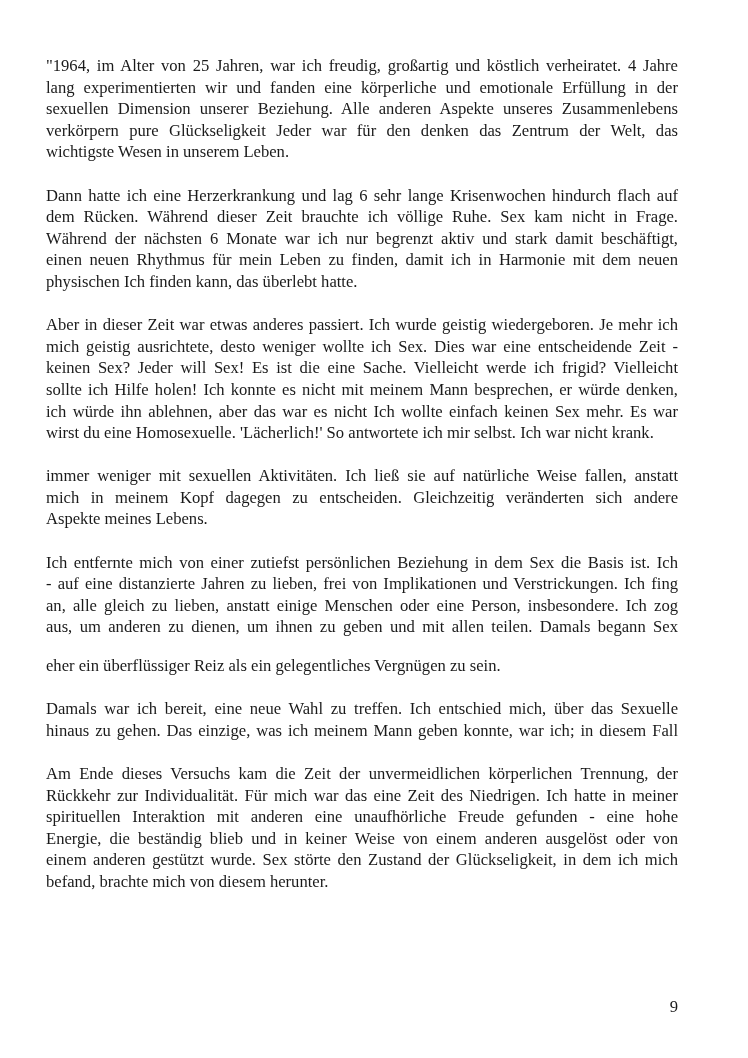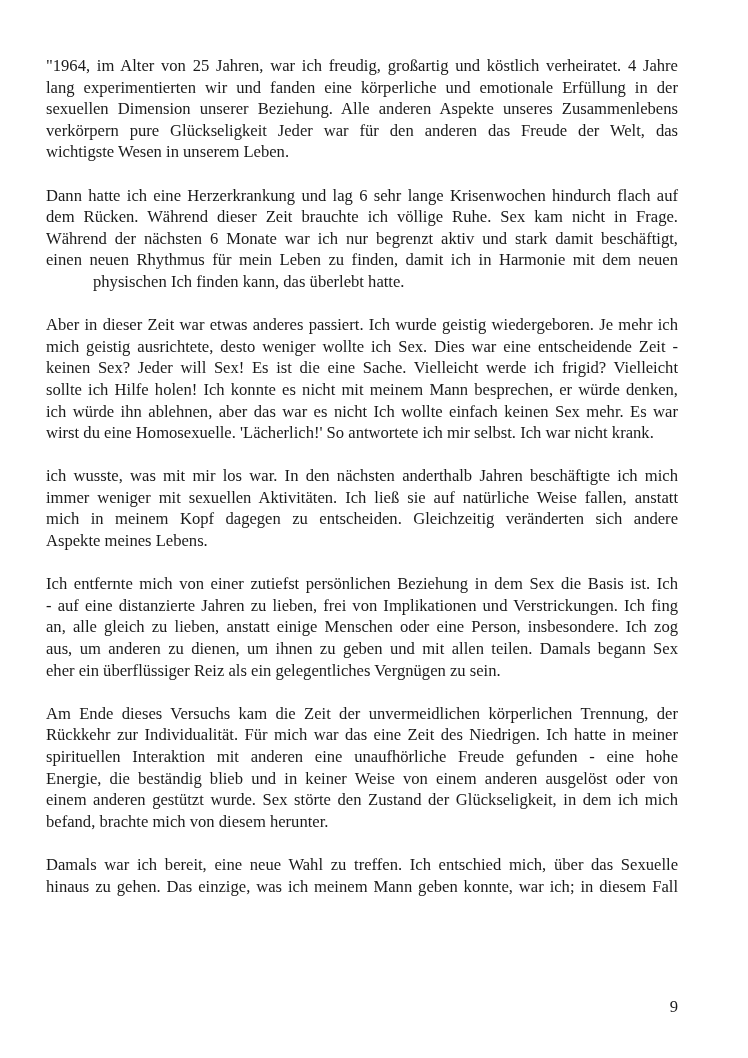"verkörpern pure Glückseligkeit Jeder war" span.line { text: anderen das Freude -> denken das Zentrum }
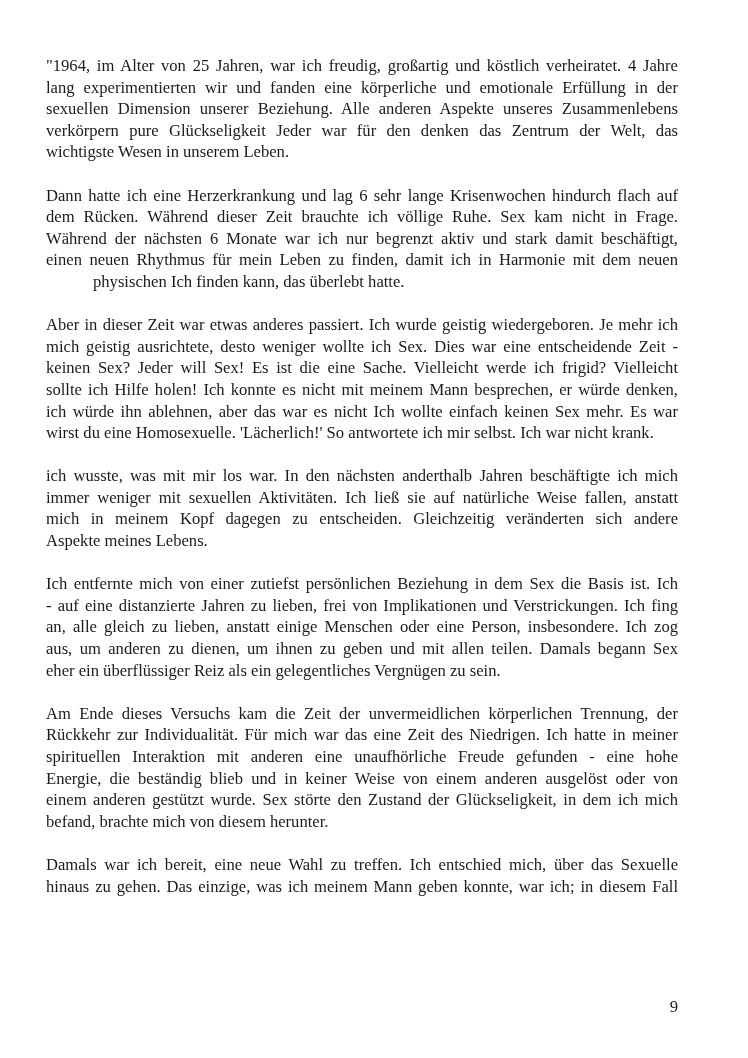"physischen Ich finden kann, das" span.line { margin-left: 47px -> none }
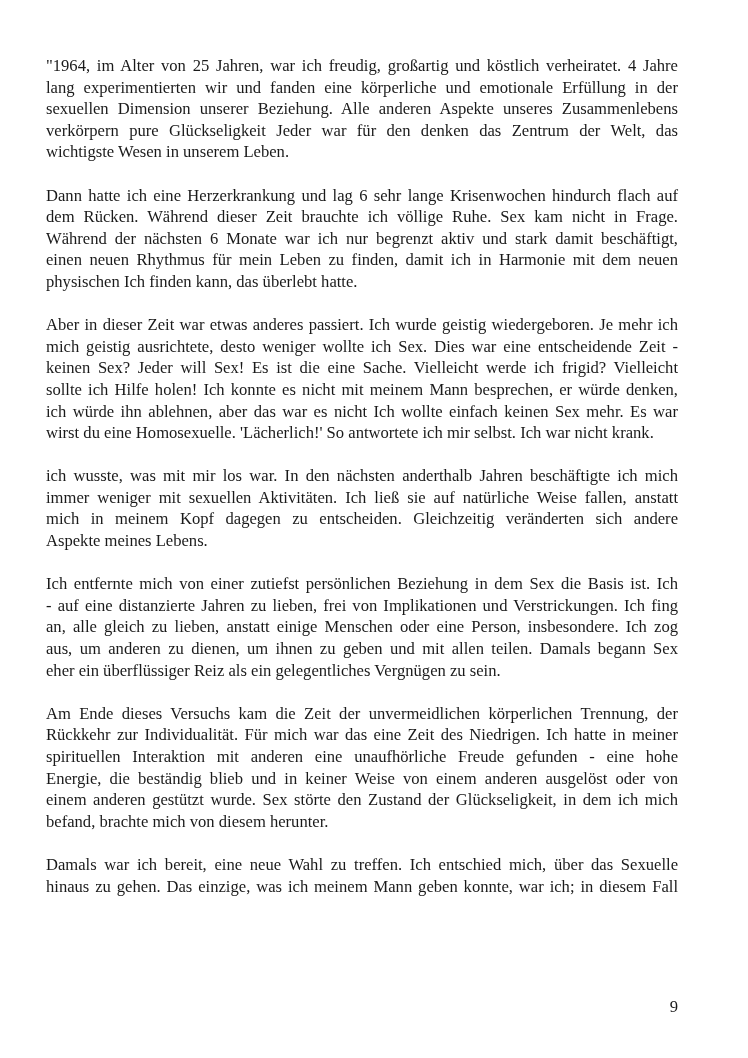"ich wusste, was mit mir" span.line { html: <span>ich wusste, was mit mir los war. In den nächsten anderthalb Jahren beschäftigte ich mich</span> -> none }
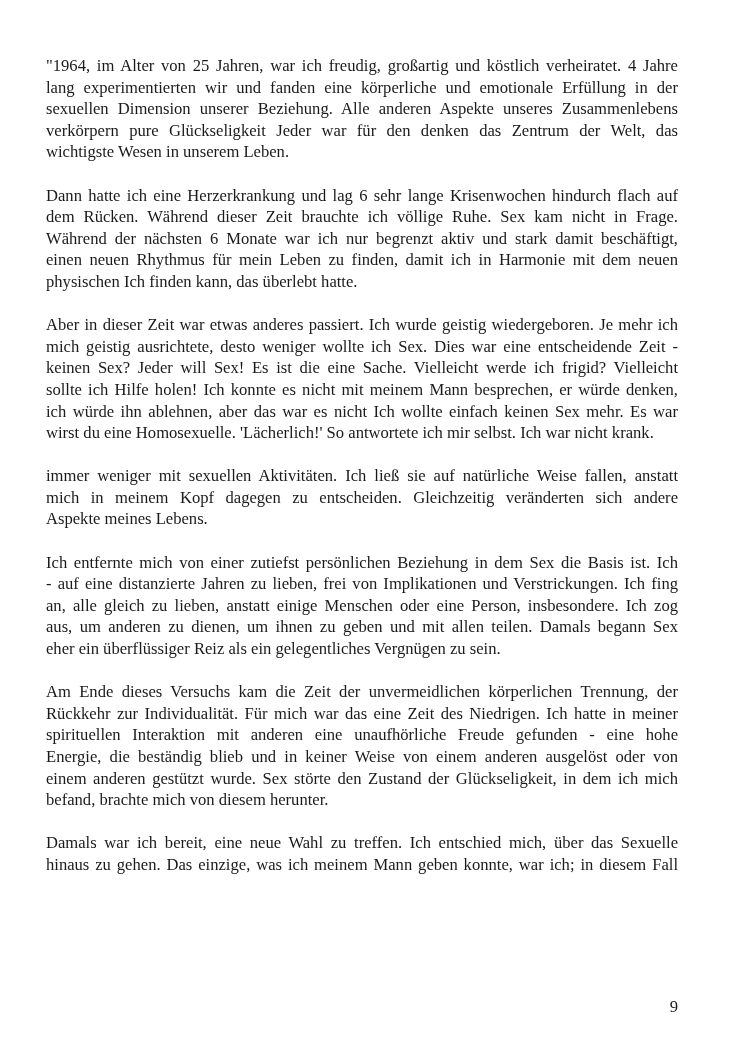"eher ein überflüssiger Reiz als" span.line { margin-top: none -> 17px }
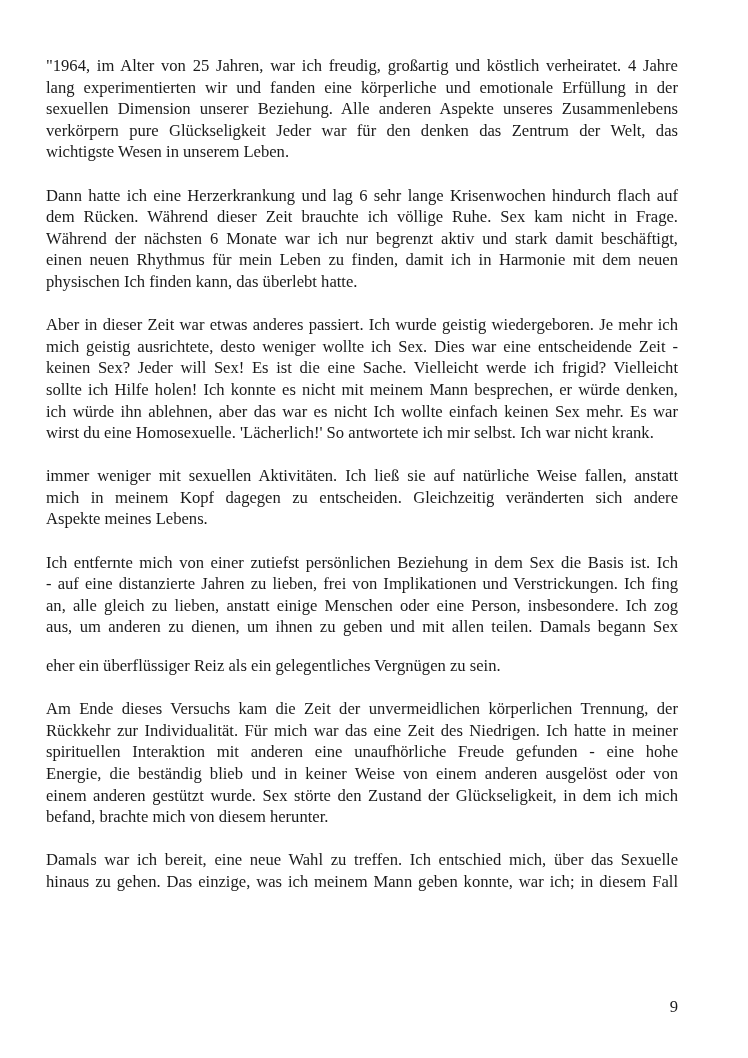"Am Ende dieses Versuchs kam" p.paragraph { order: before "Damals war ich bereit, eine" -> after "Damals war ich bereit, eine" }
